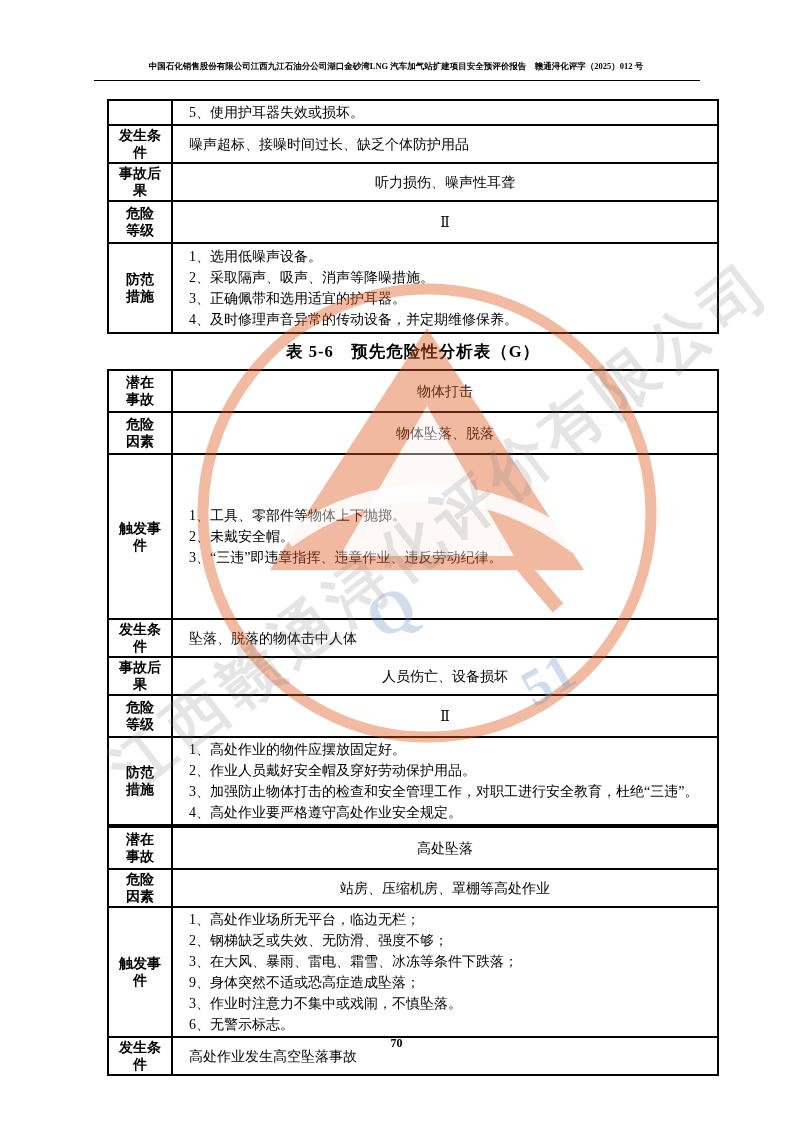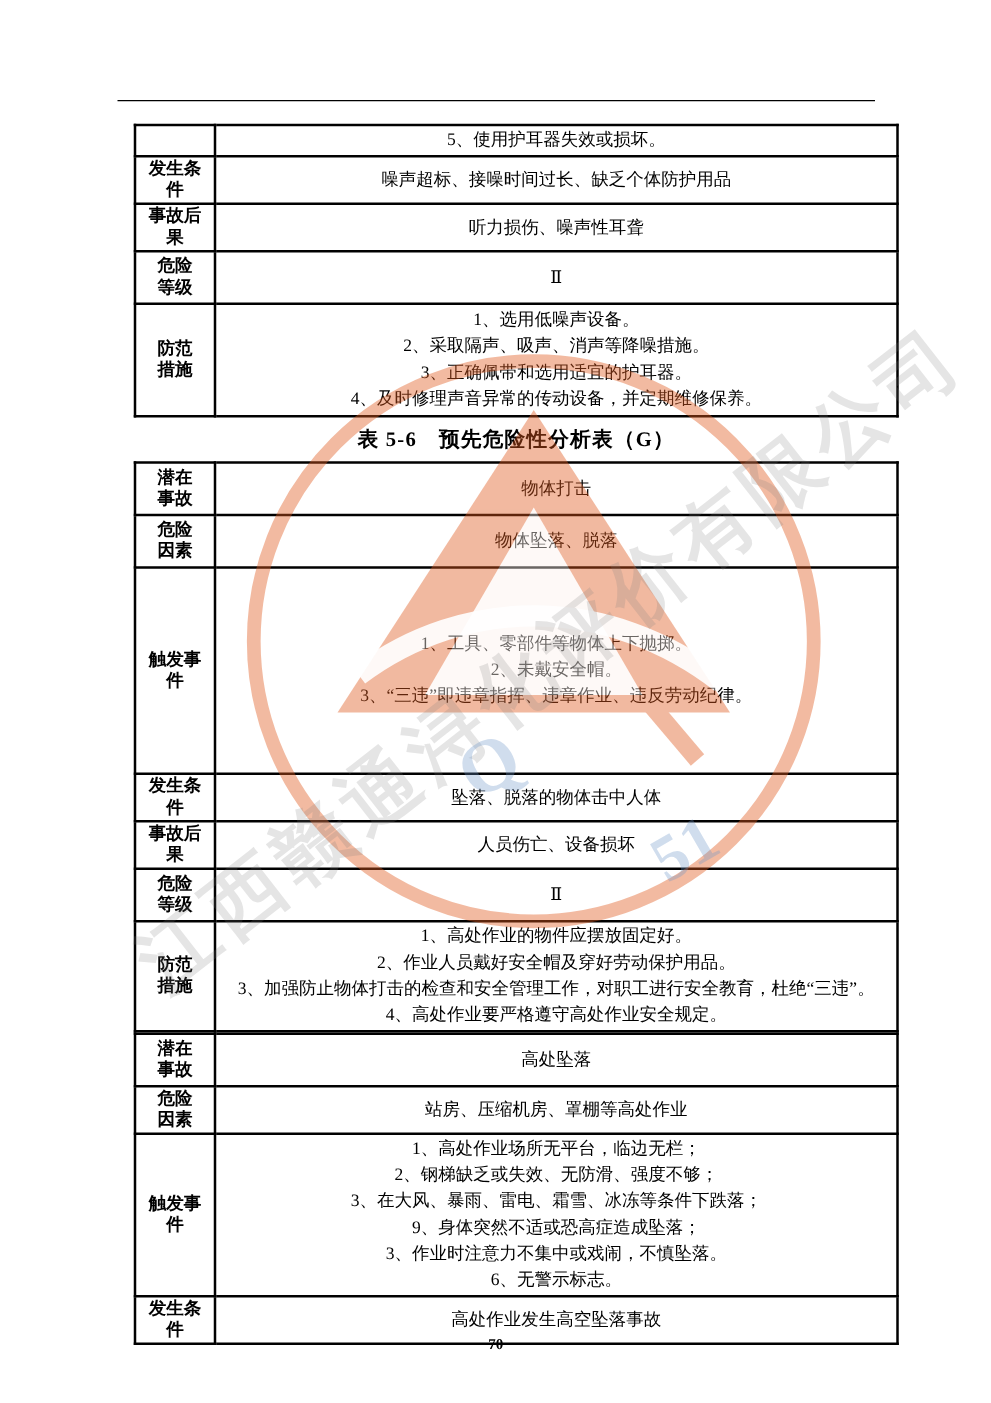"中国石化销售股份有限公司江西九江石油分公司湖口金砂湾LNG" div.header { html: none -> <div>中国石化销售股份有限公司江西九江石油分公司湖口金砂湾LNG 汽车加气站扩建项目安全预评价报告 赣通浔化评字（2025）012 号</div> }
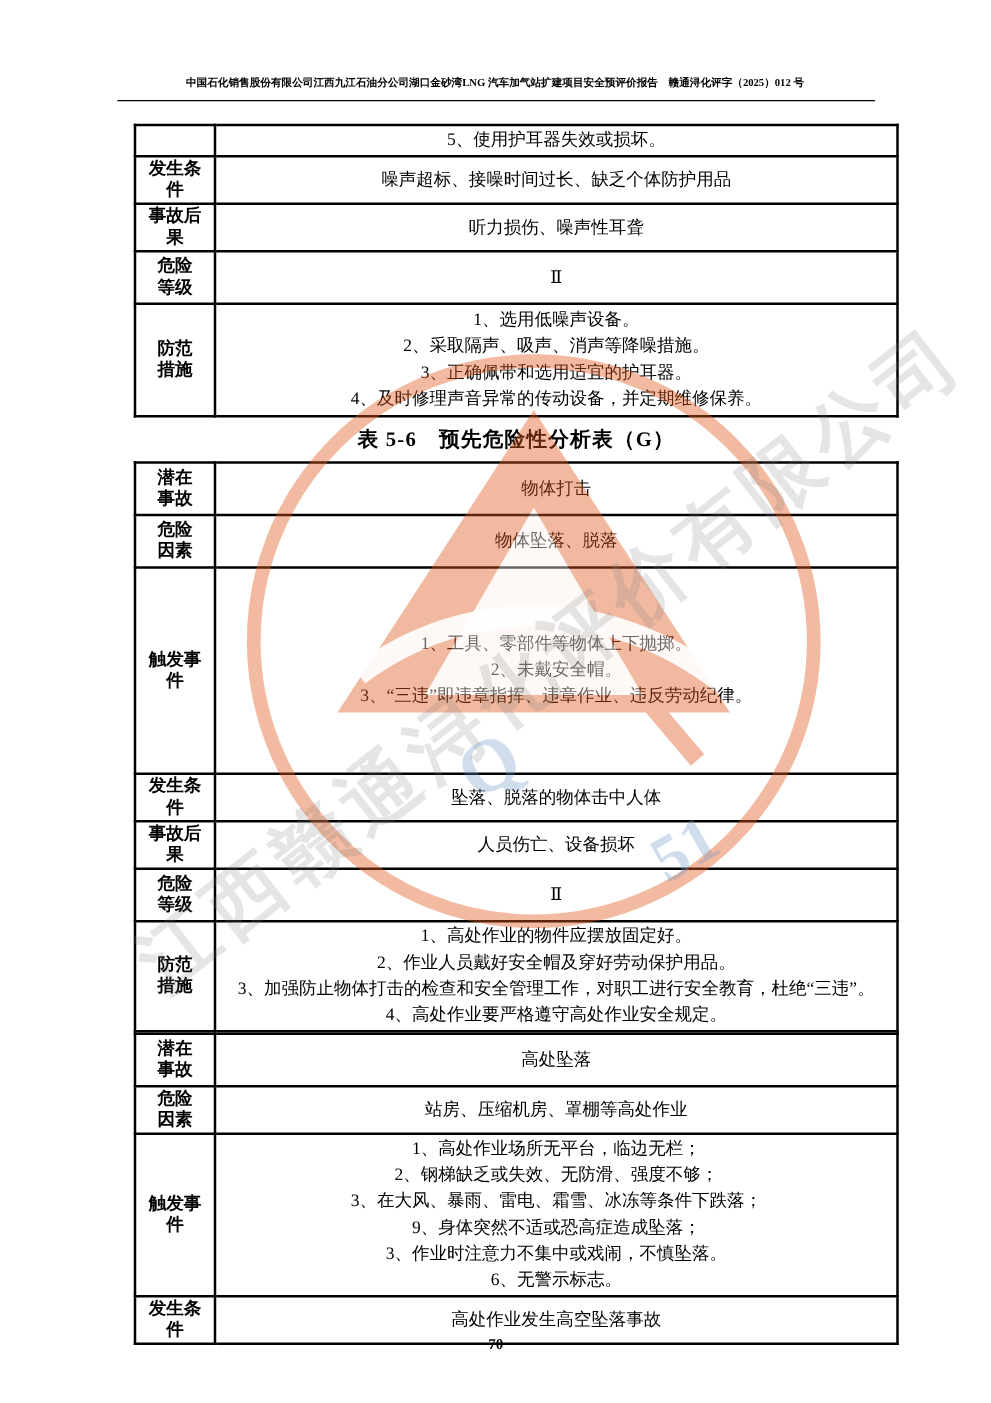"5、使用护耳器失效或损坏。" table.pha td { padding: 1px 3px -> 1px 16px; text-align: center -> none }
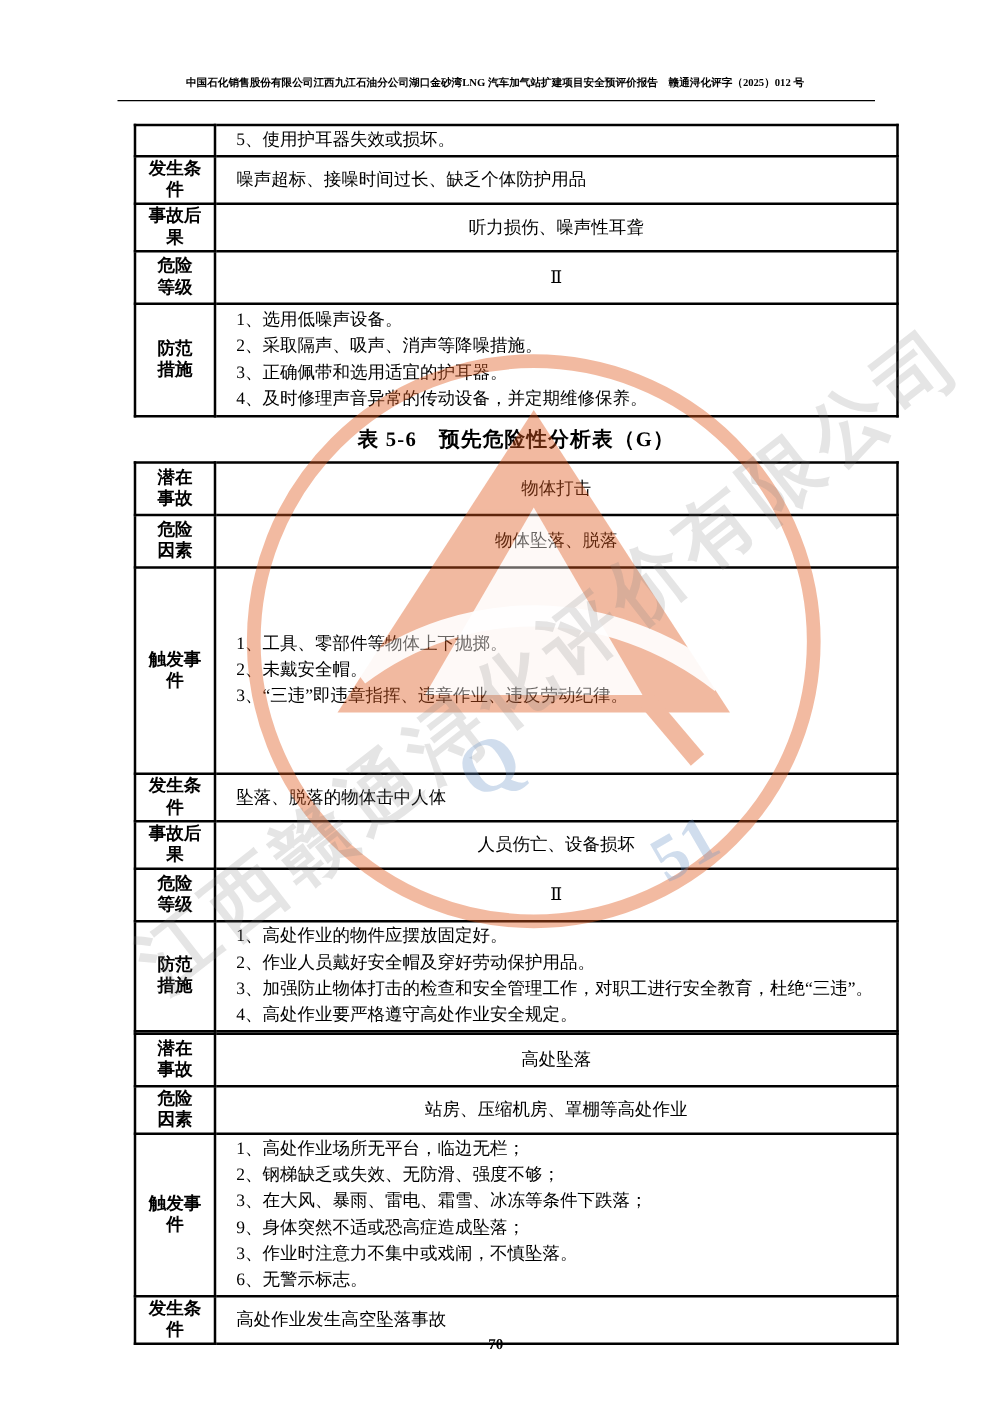"70" .footer { margin-top: 32px -> none }
